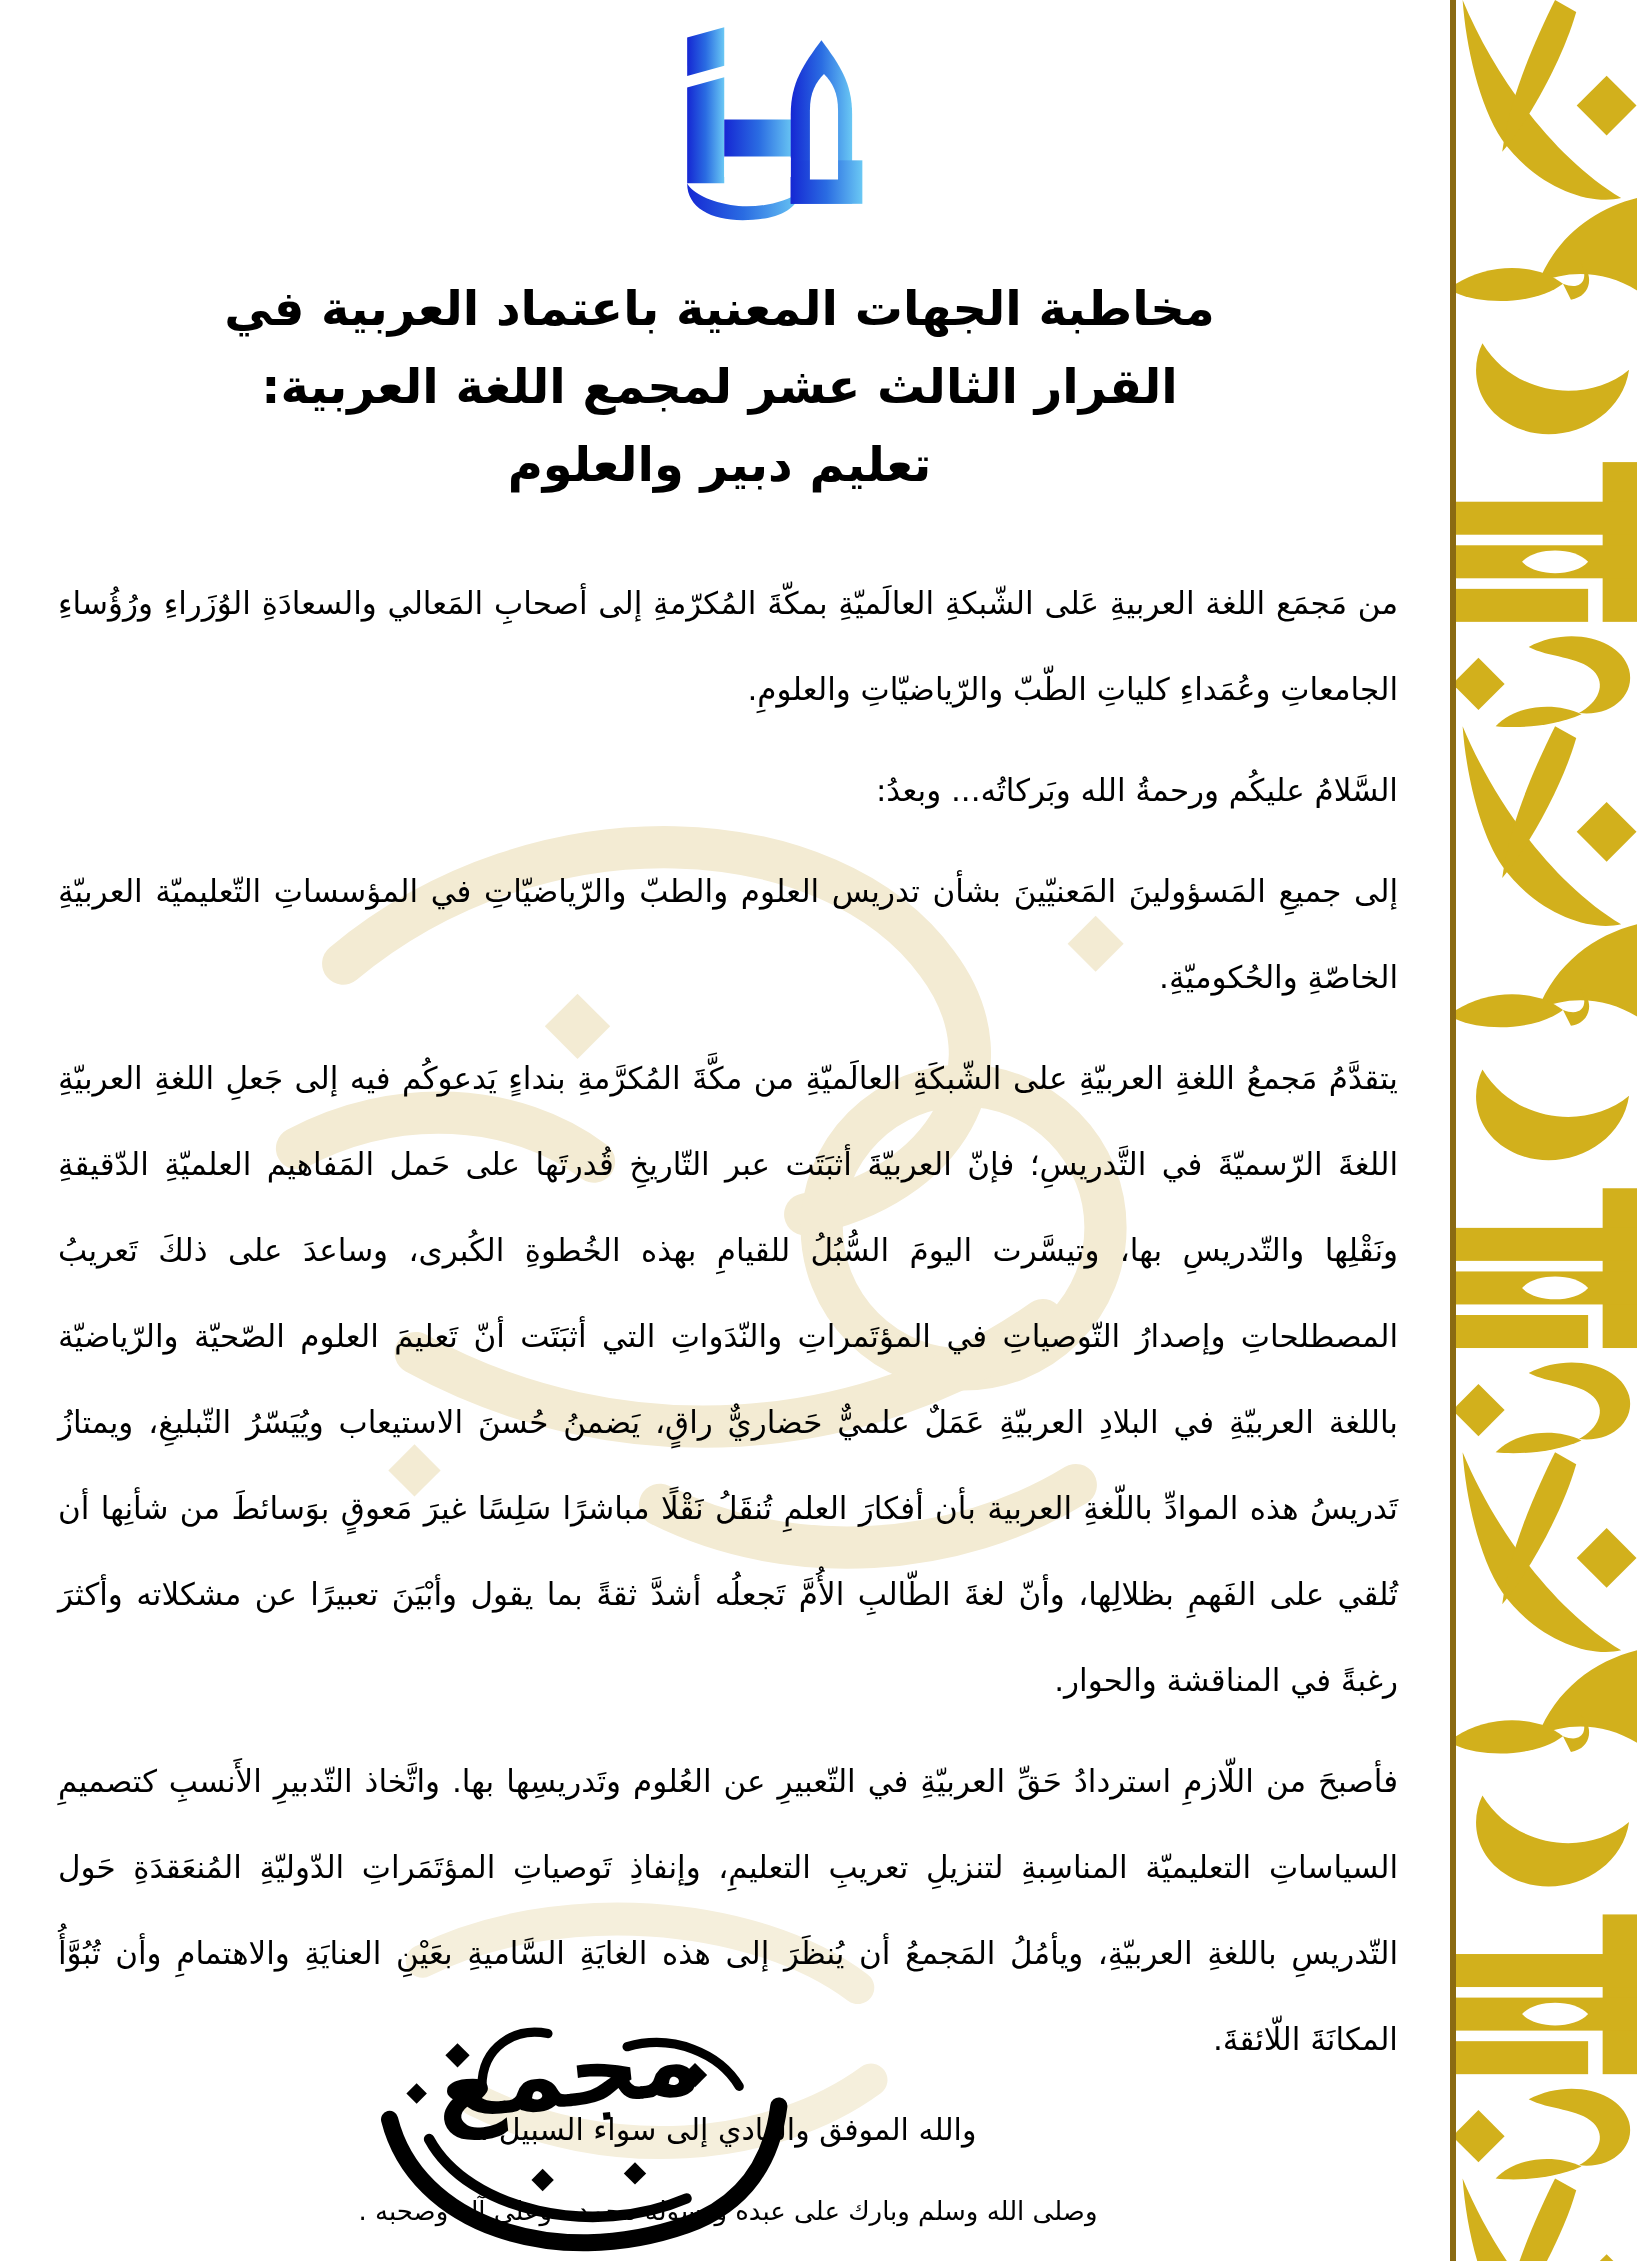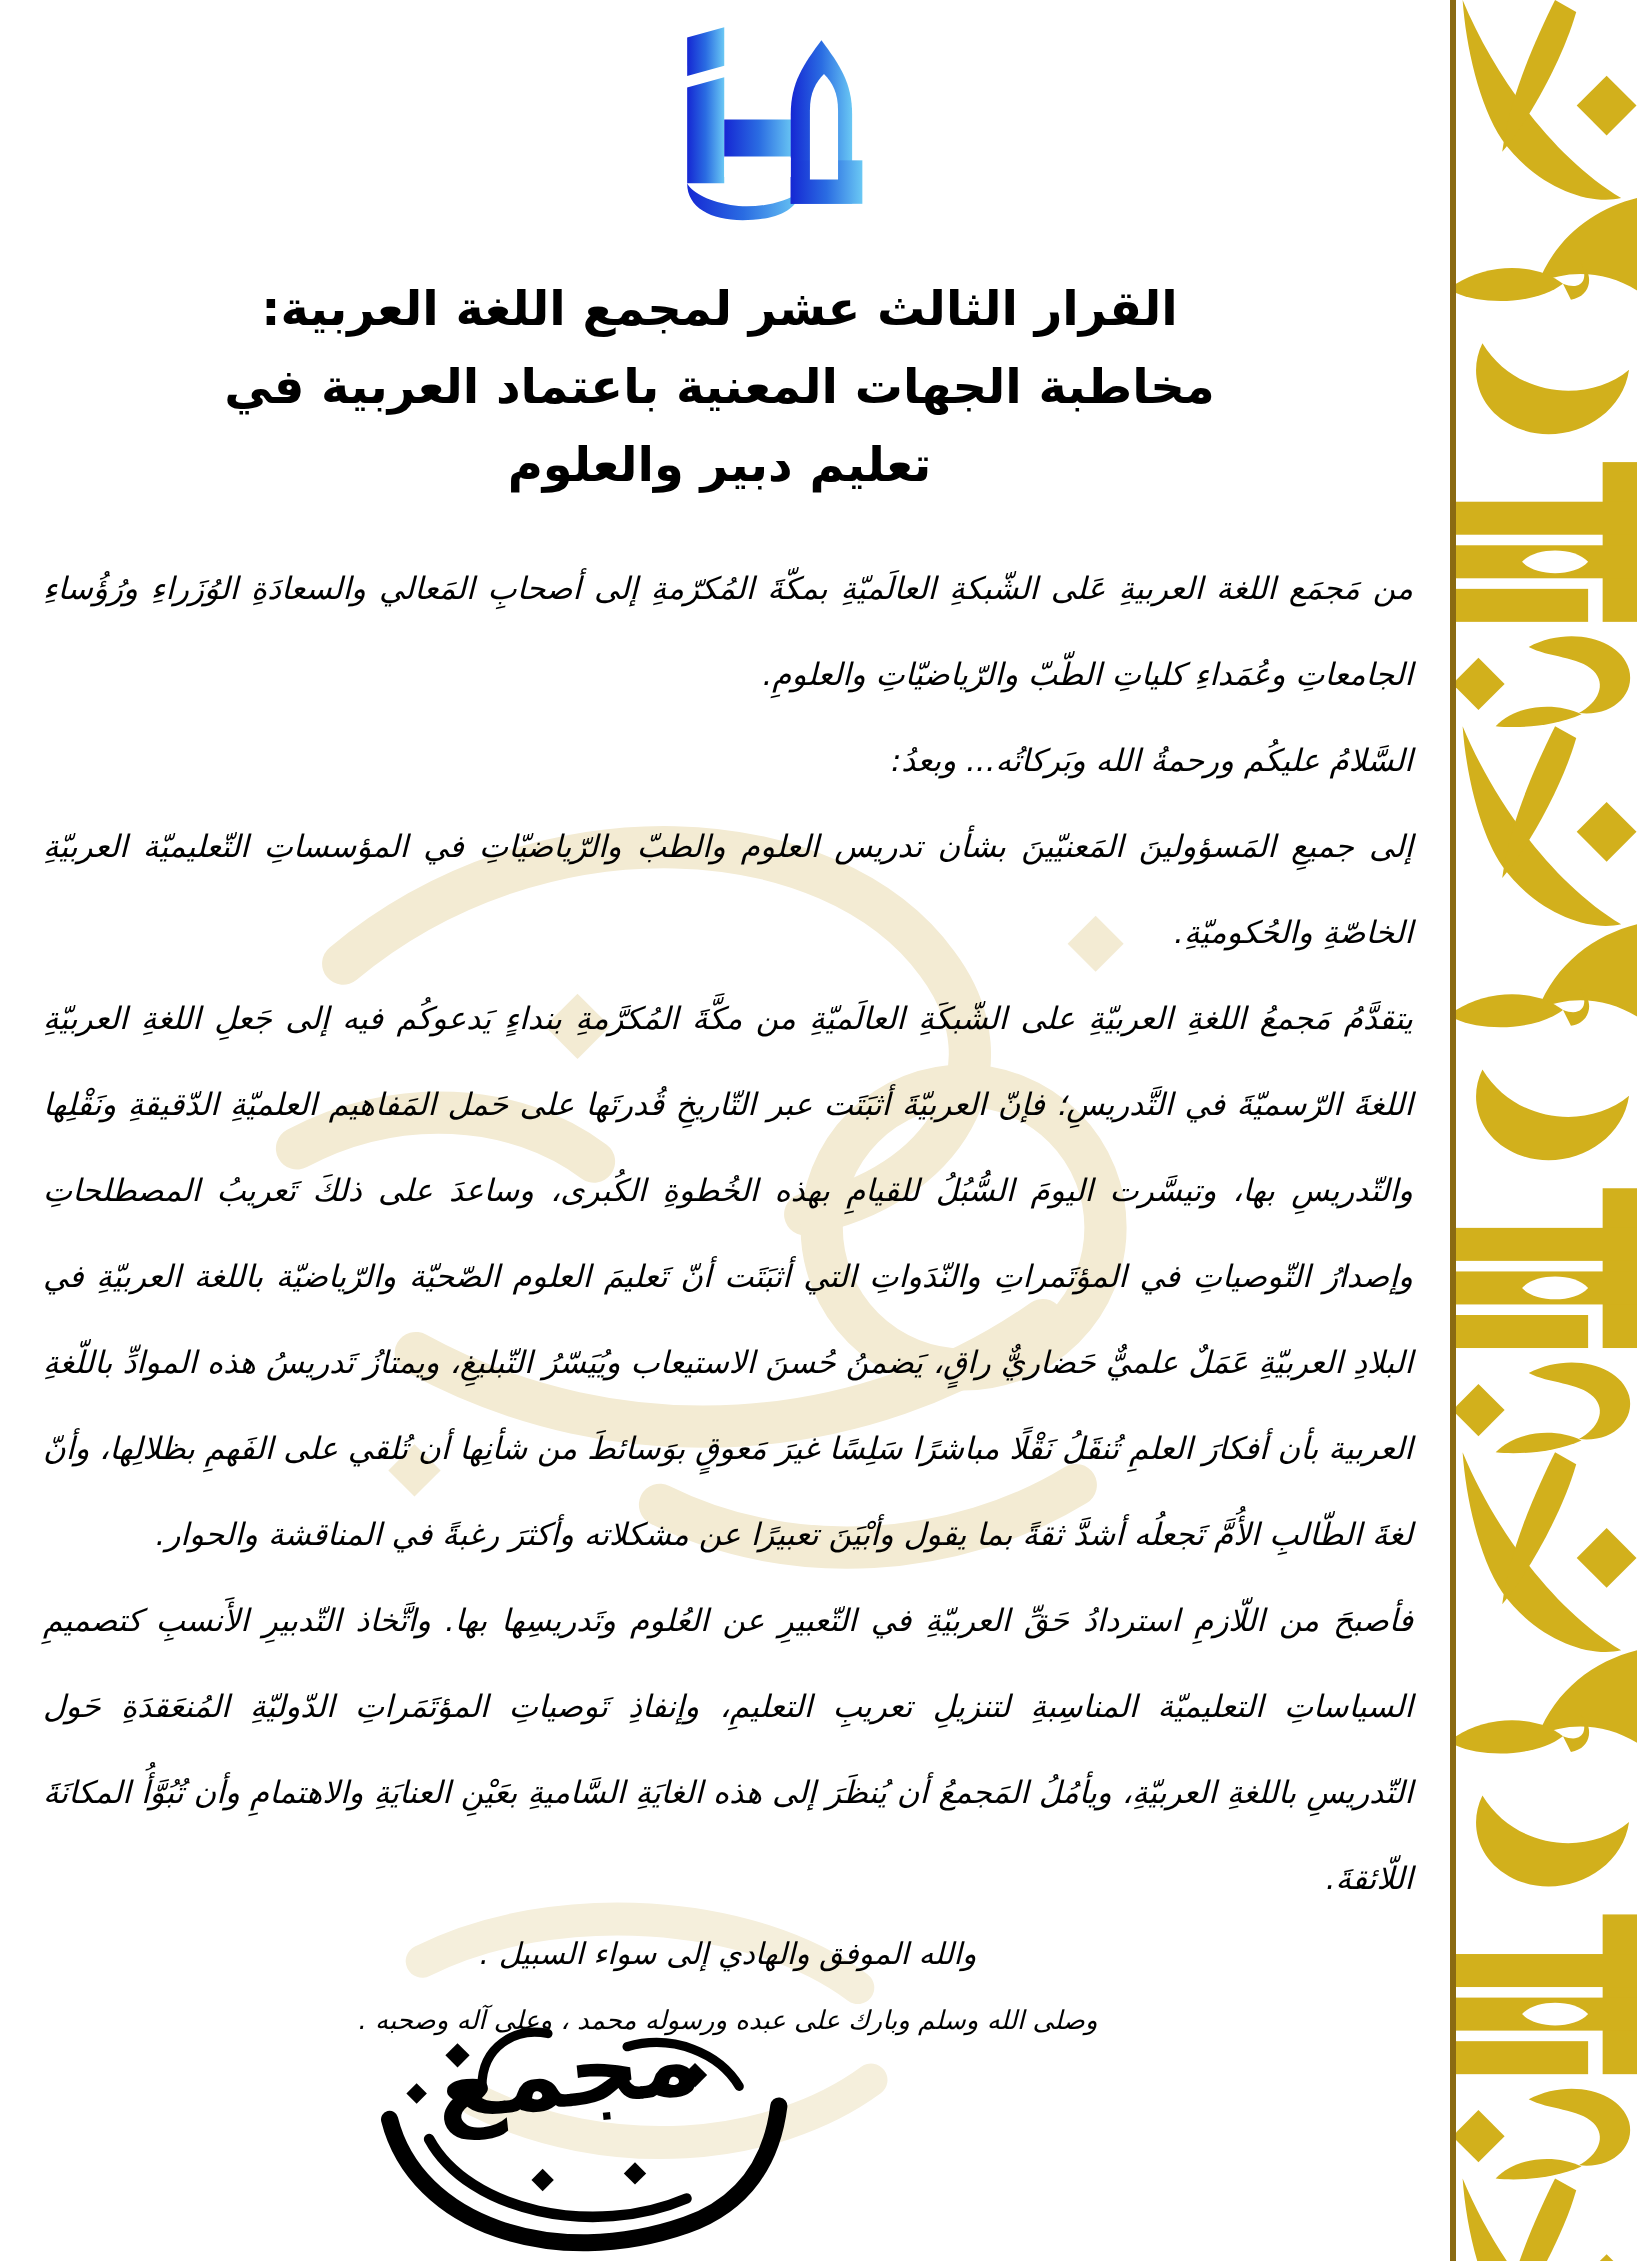"القرار الثالث عشر لمجمع اللغة" div { order: before "مخاطبة الجهات المعنية باعتماد العربية" -> after "مخاطبة الجهات المعنية باعتماد العربية" }
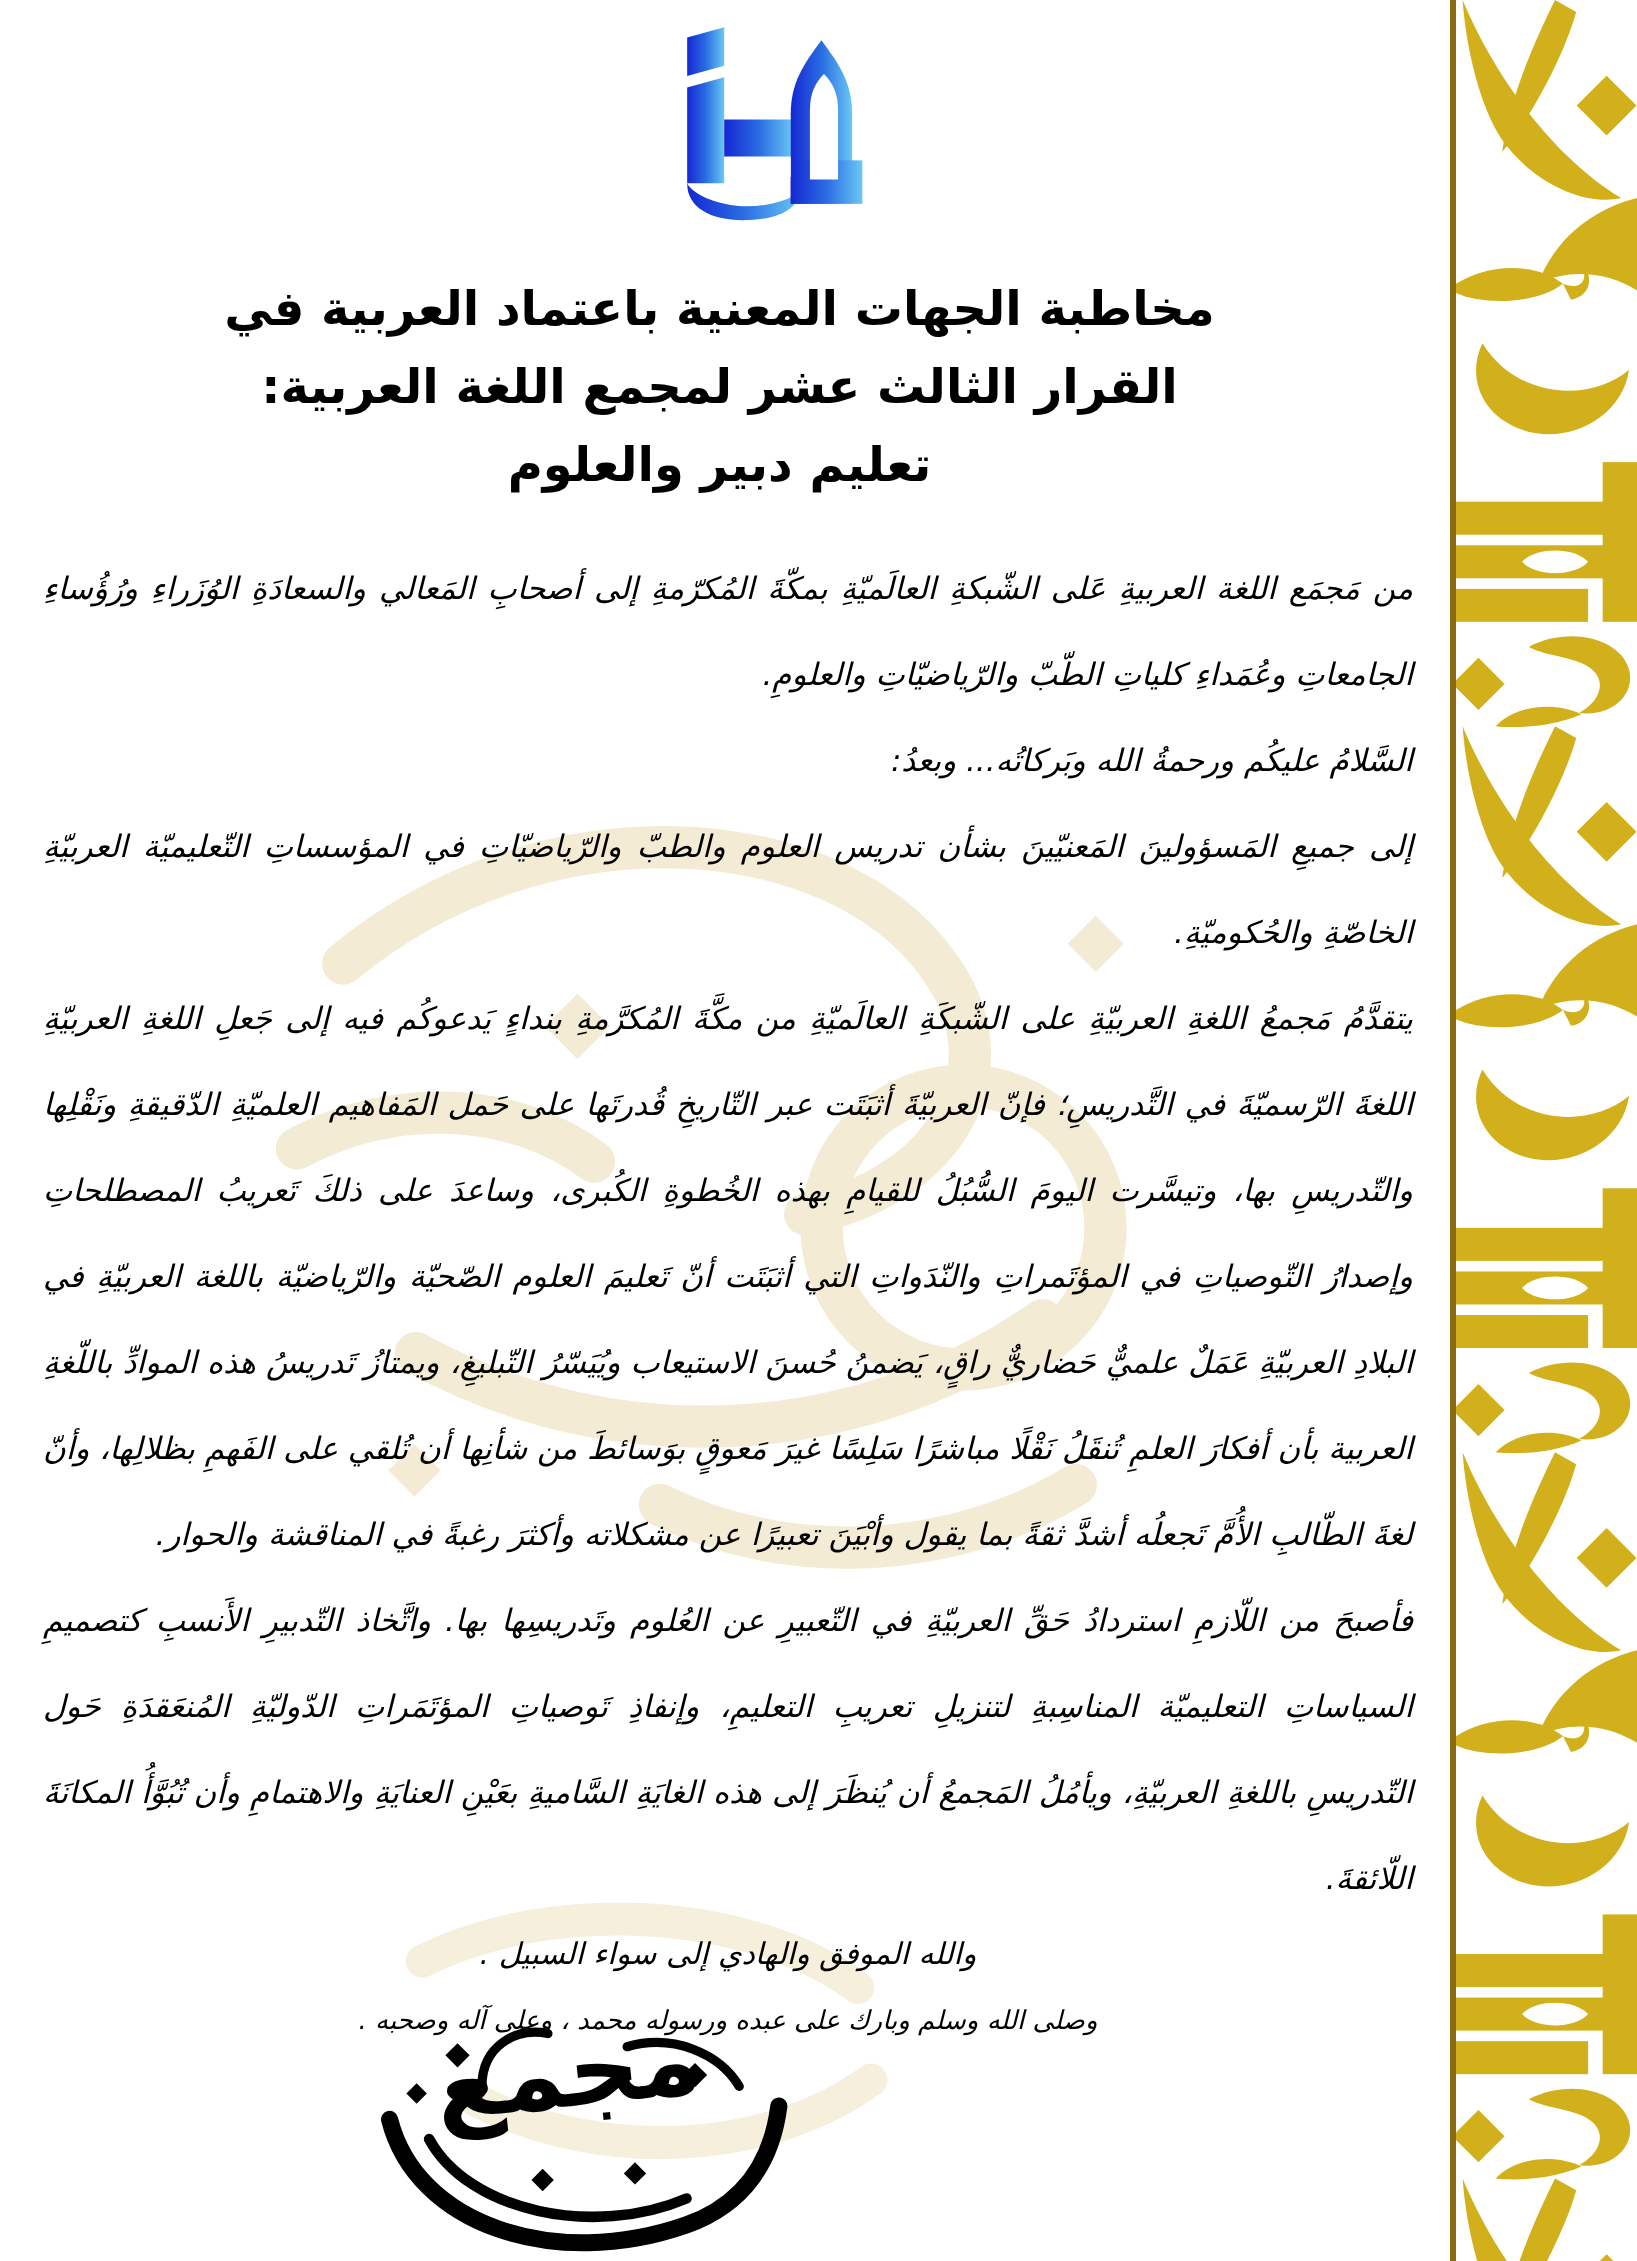"من مَجمَع اللغة العربيةِ عَلى" .content p { font-style: italic -> none; margin: 0 -> 15px }
